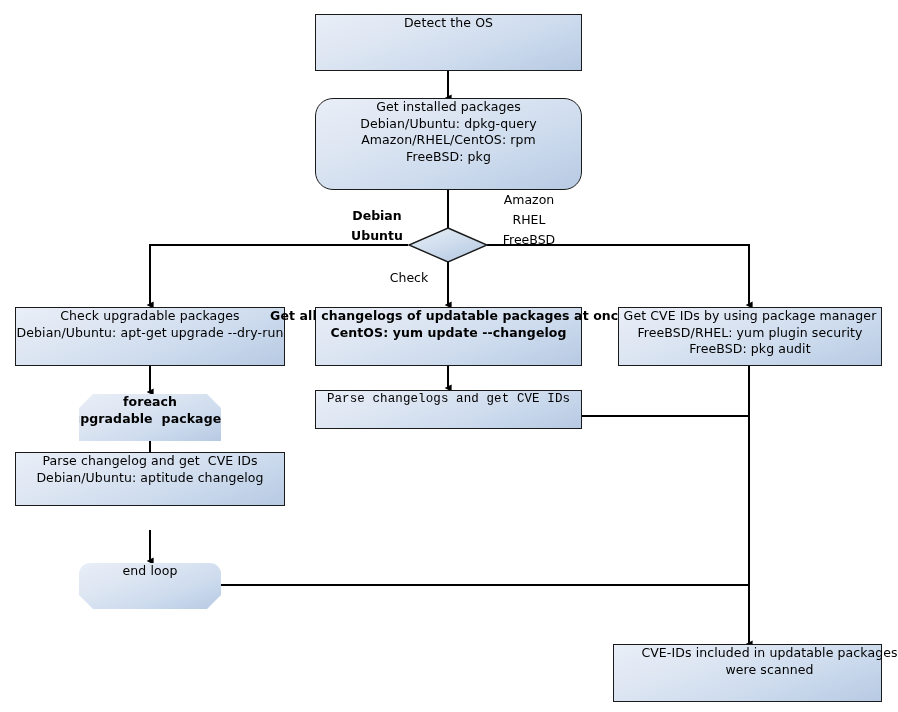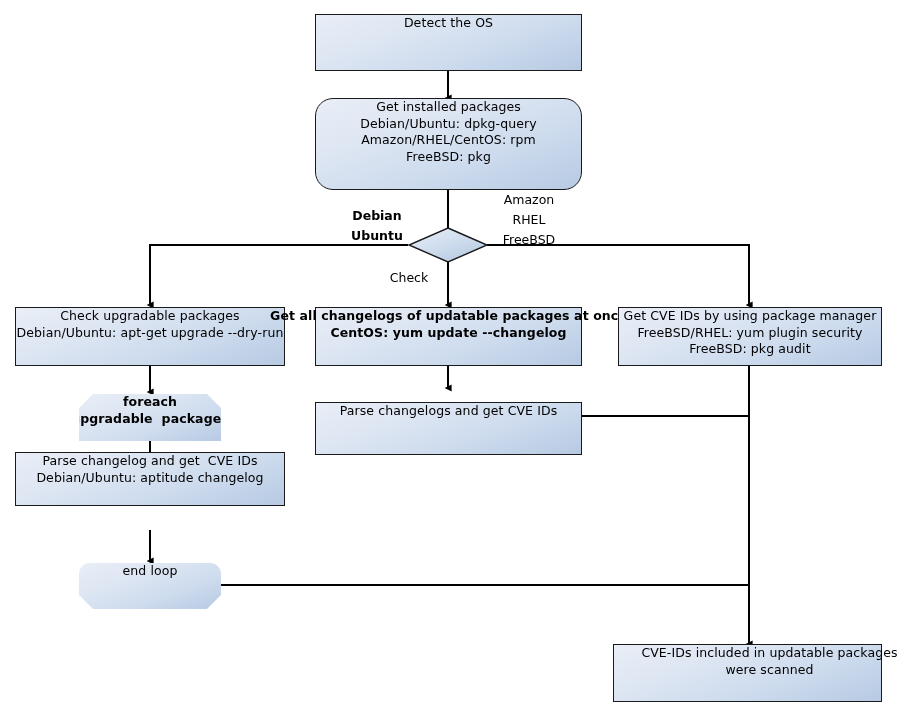"Parse changelogs and get CVE" div.node { font-family: none -> Liberation Mono, monospace; height: 53px -> 39px; top: 402px -> 390px }
